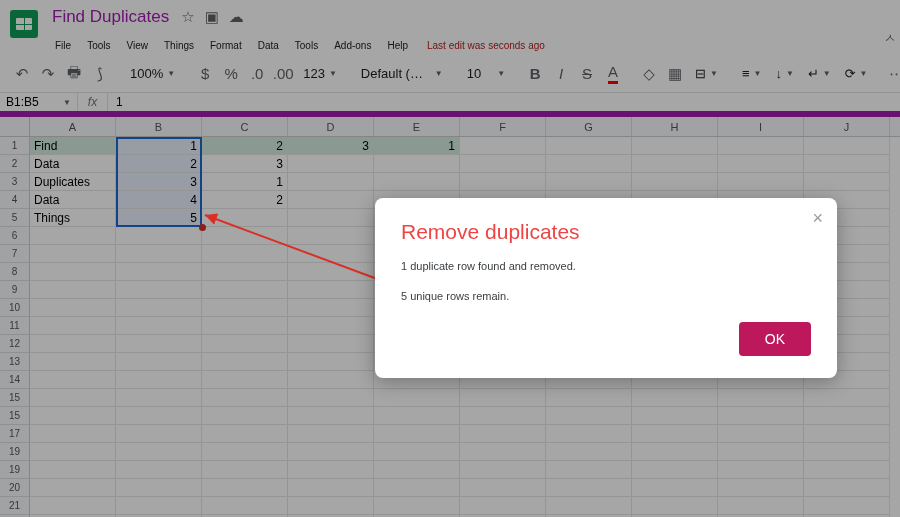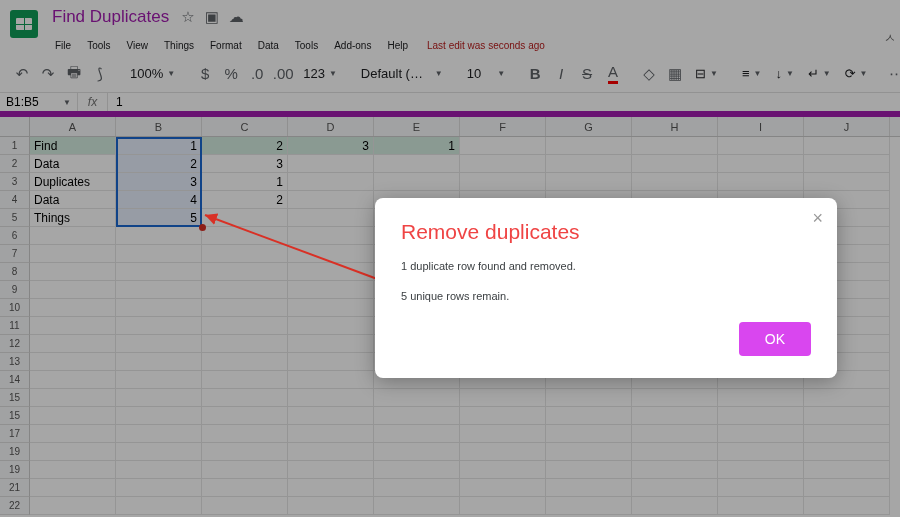"OK" .ok-btn { background: #d946ef -> #be185d }
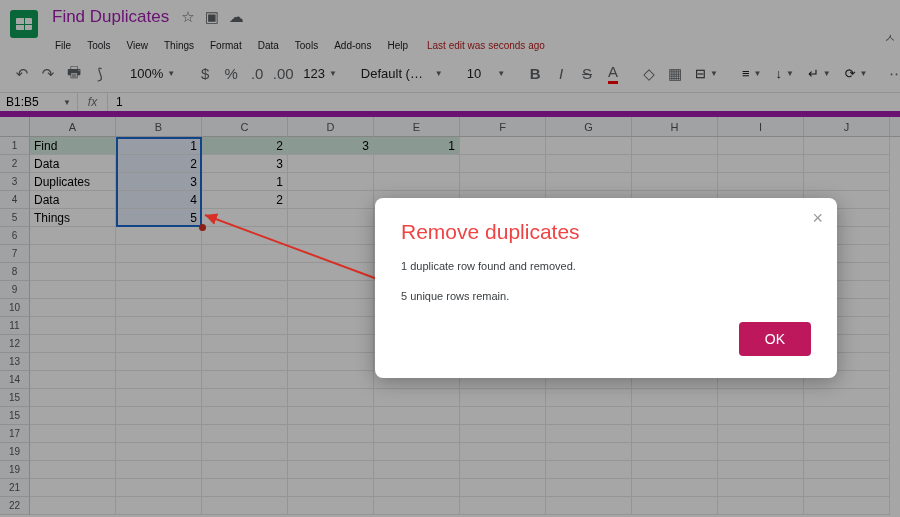"20" div.row { html: none -> <div> <div>20</div> <div></div> <div></div> <div></div> <div></div> <div></div> <div></div> <div></div> <div></div> <div></div> <div></div> </div> }
